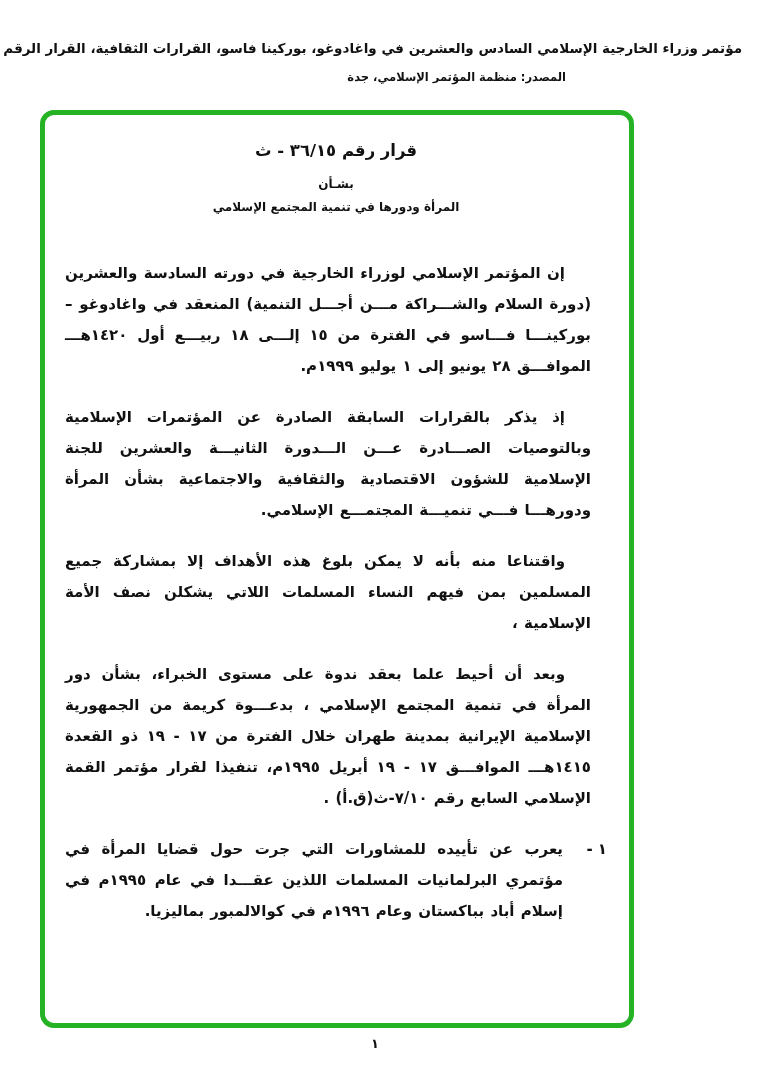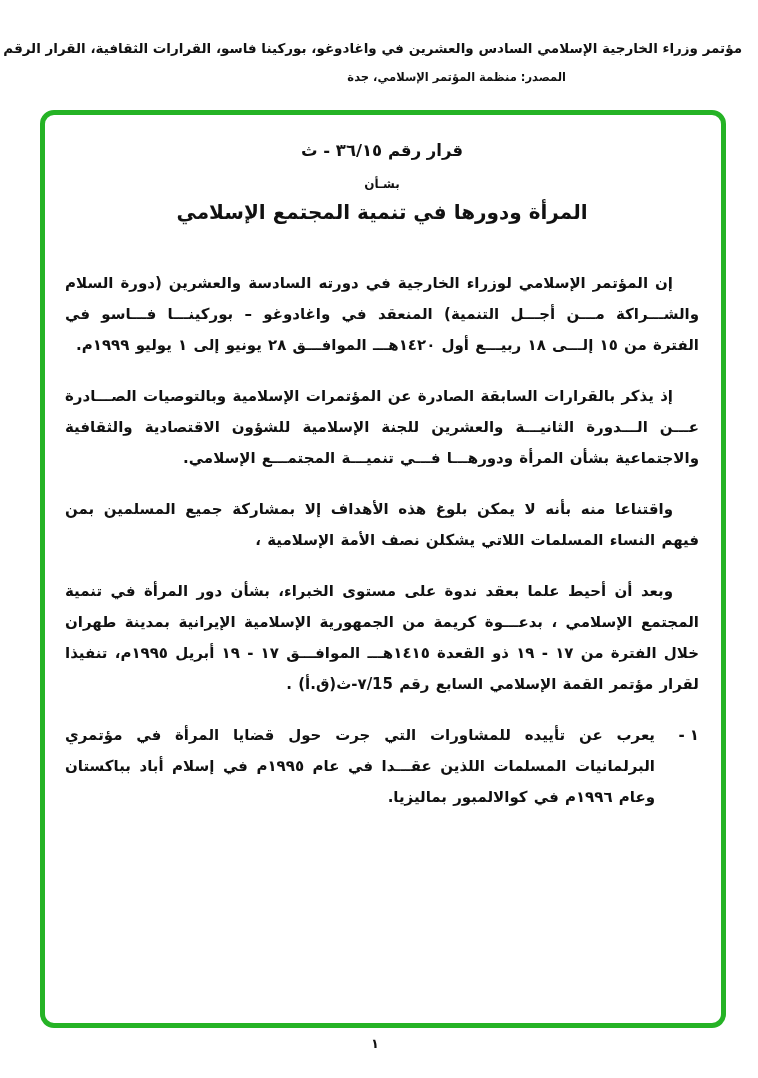"قرار رقم ٣٦/١٥ - ث" .res-box { width: 686px -> 594px }
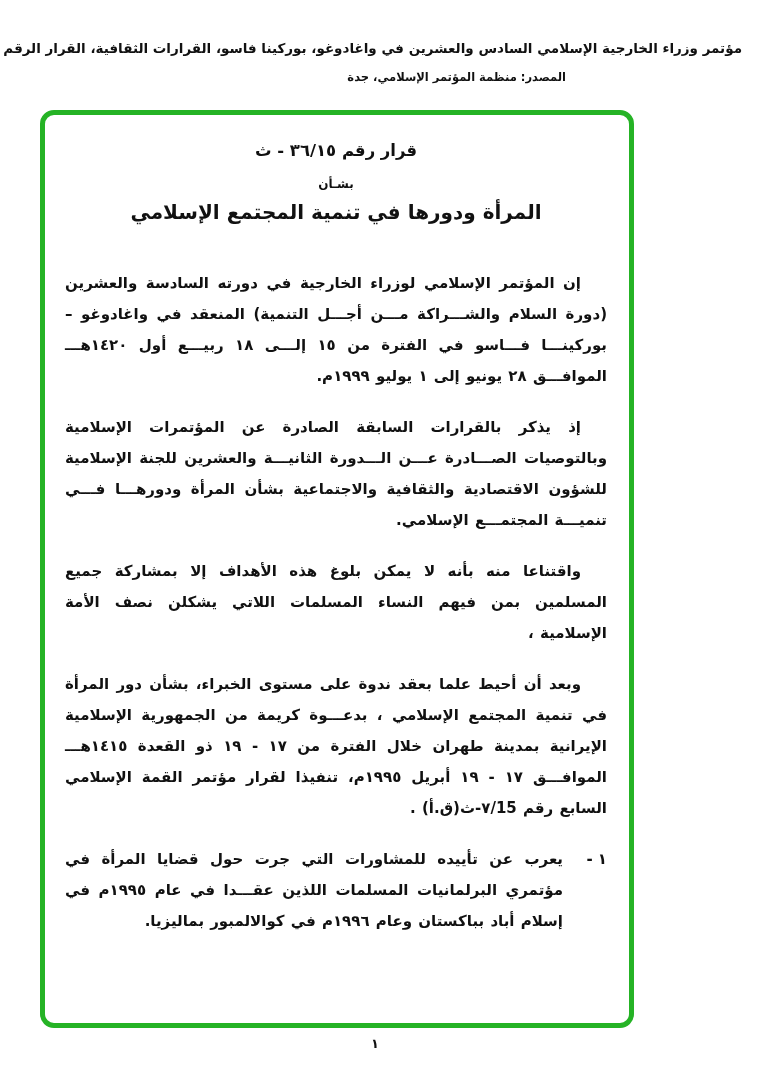"المرأة ودورها في تنمية المجتمع" .title-line3 { font-size: 20px -> 12px }
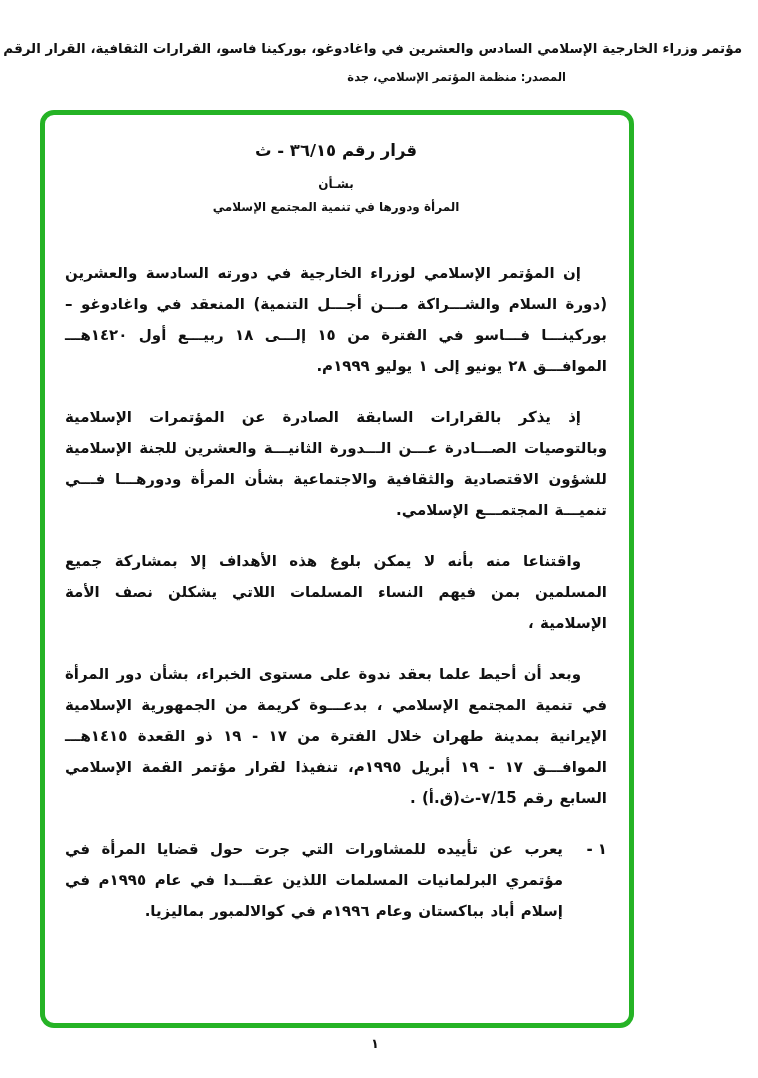"إن المؤتمر الإسلامي لوزراء الخارجية" .body-text p { margin: 0 0 20px 0 -> 0 16px 20px 0 }
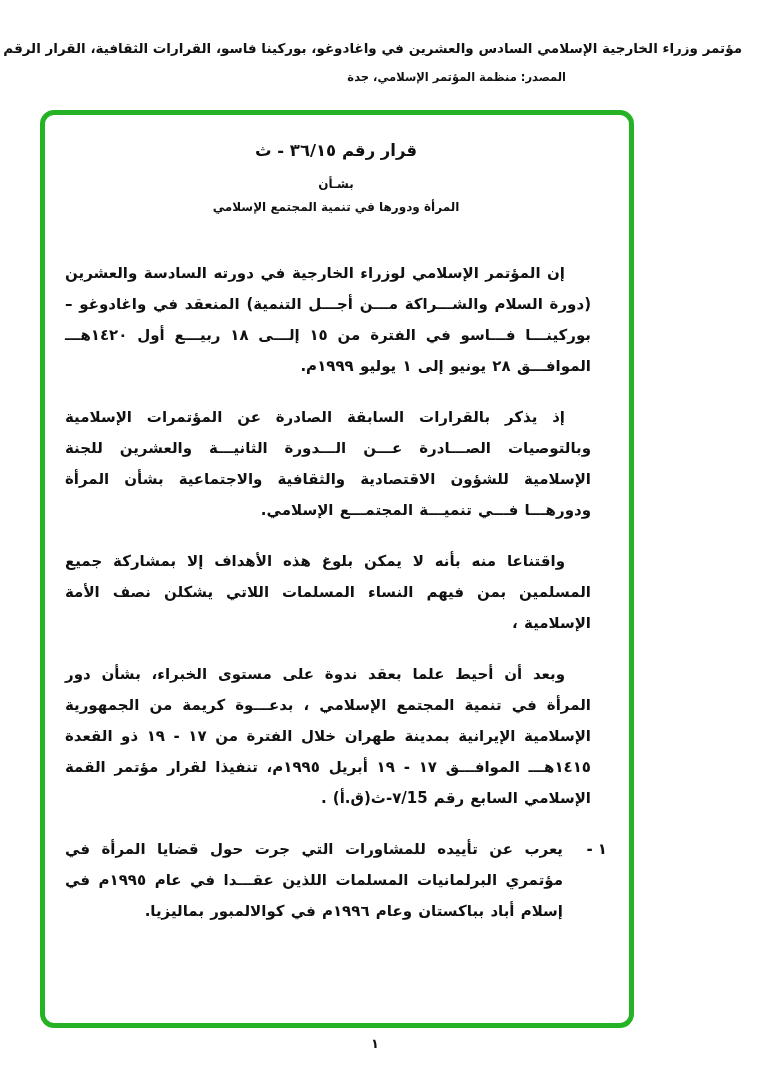"وبعد أن أحيط علما بعقد" p { text: ٧/15-ث -> ٧/١٠-ث }
